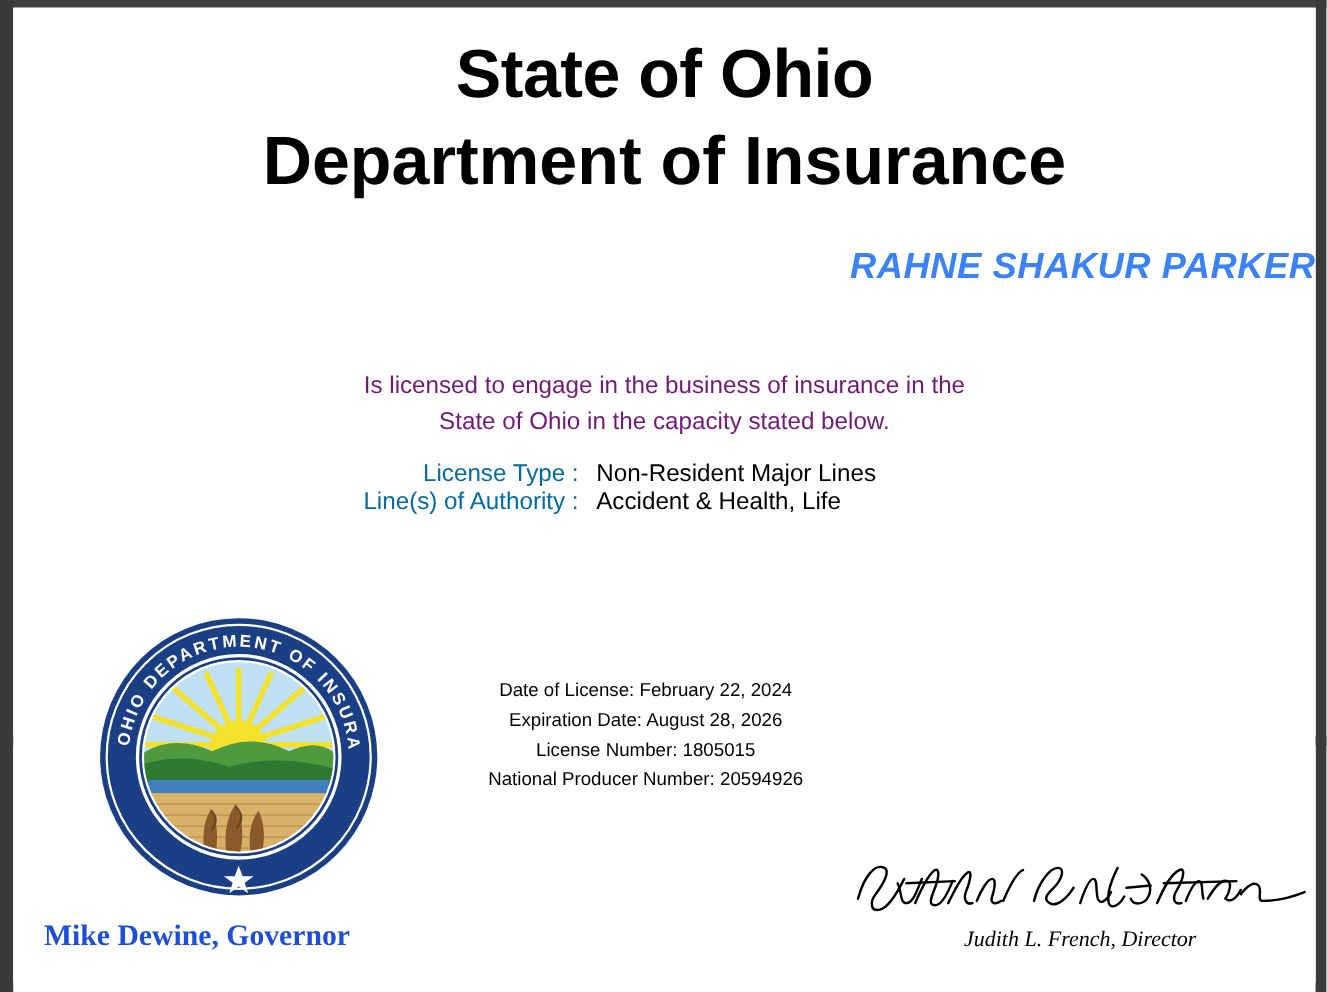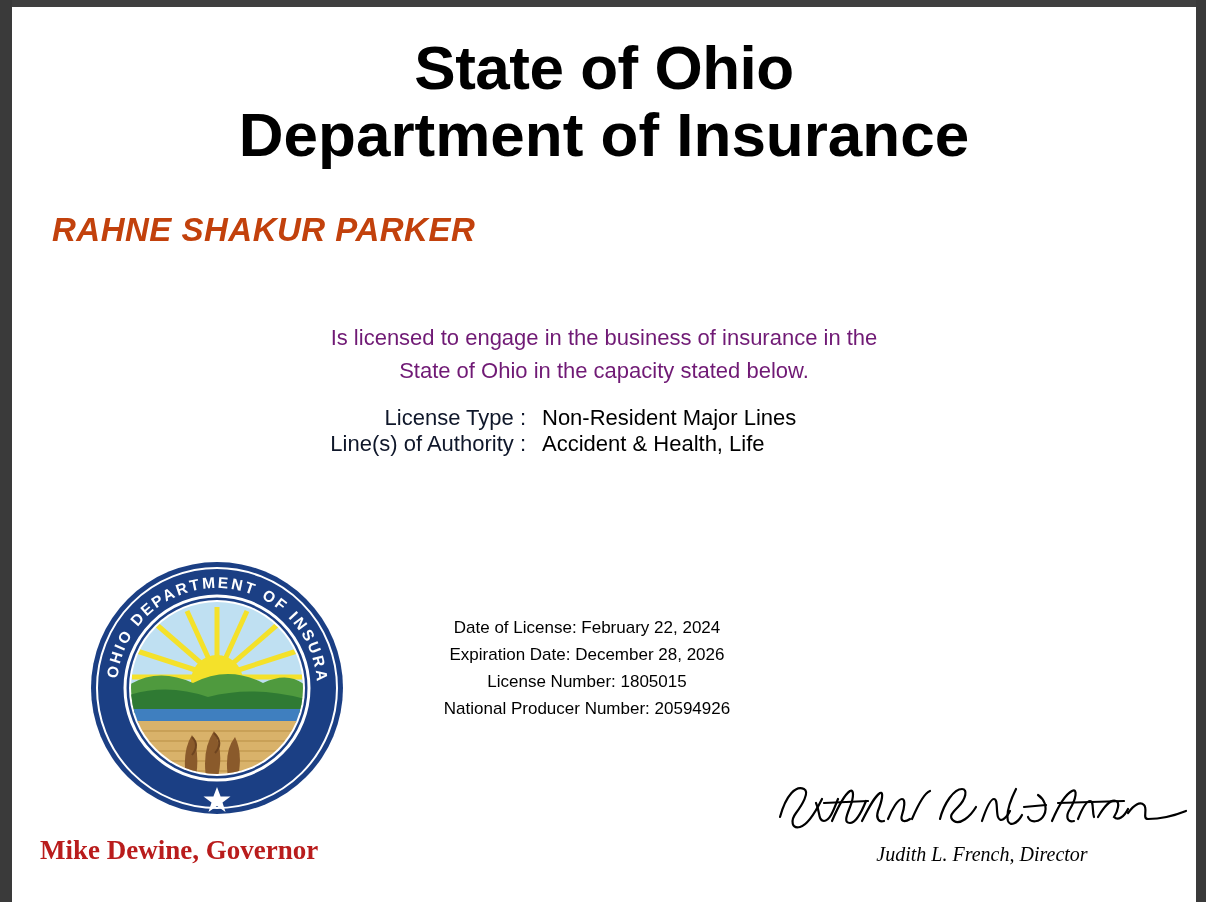"Department of Insurance" .title-line2 { margin-top: 0px -> 12px }
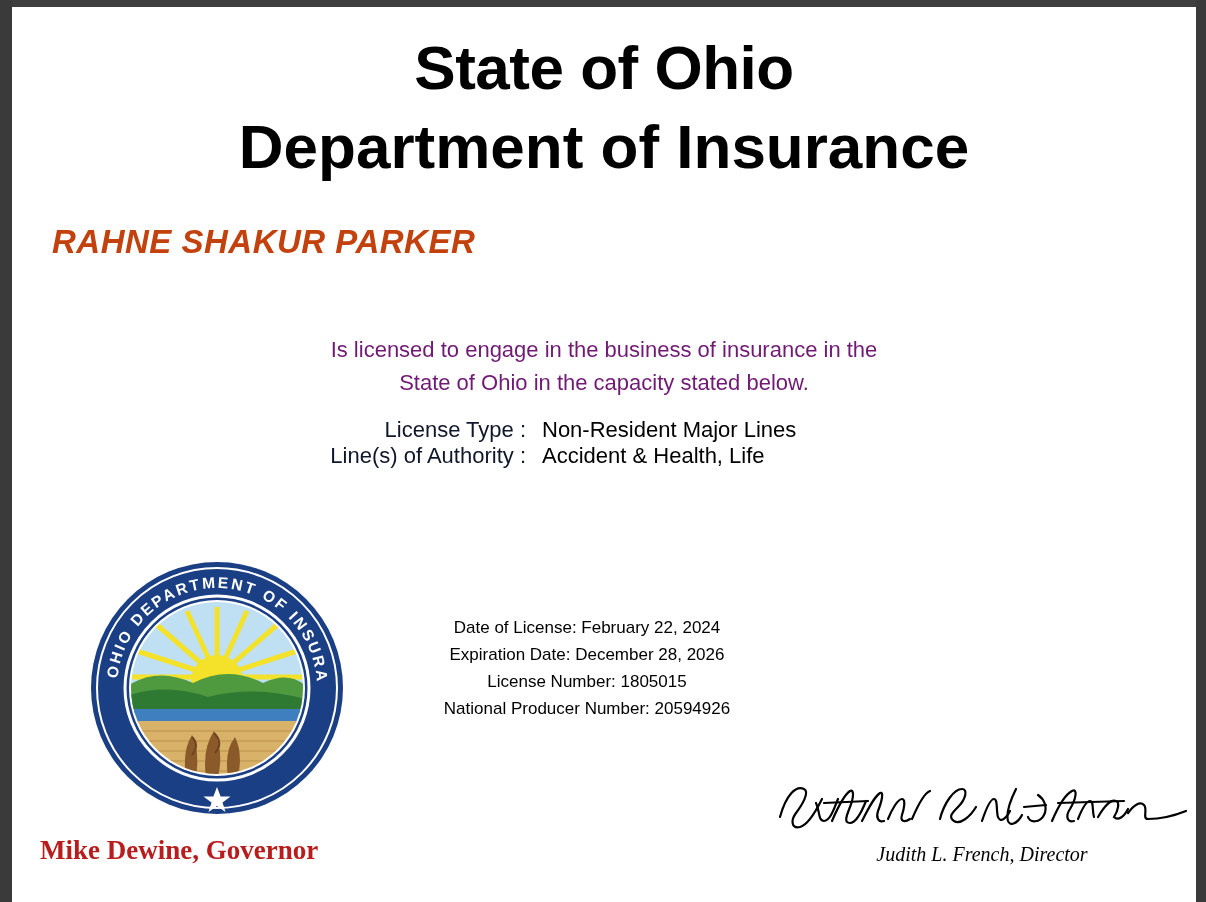"RAHNE SHAKUR PARKER" .licensee { color: #c2410c -> #3b82f6; text-align: left -> right }
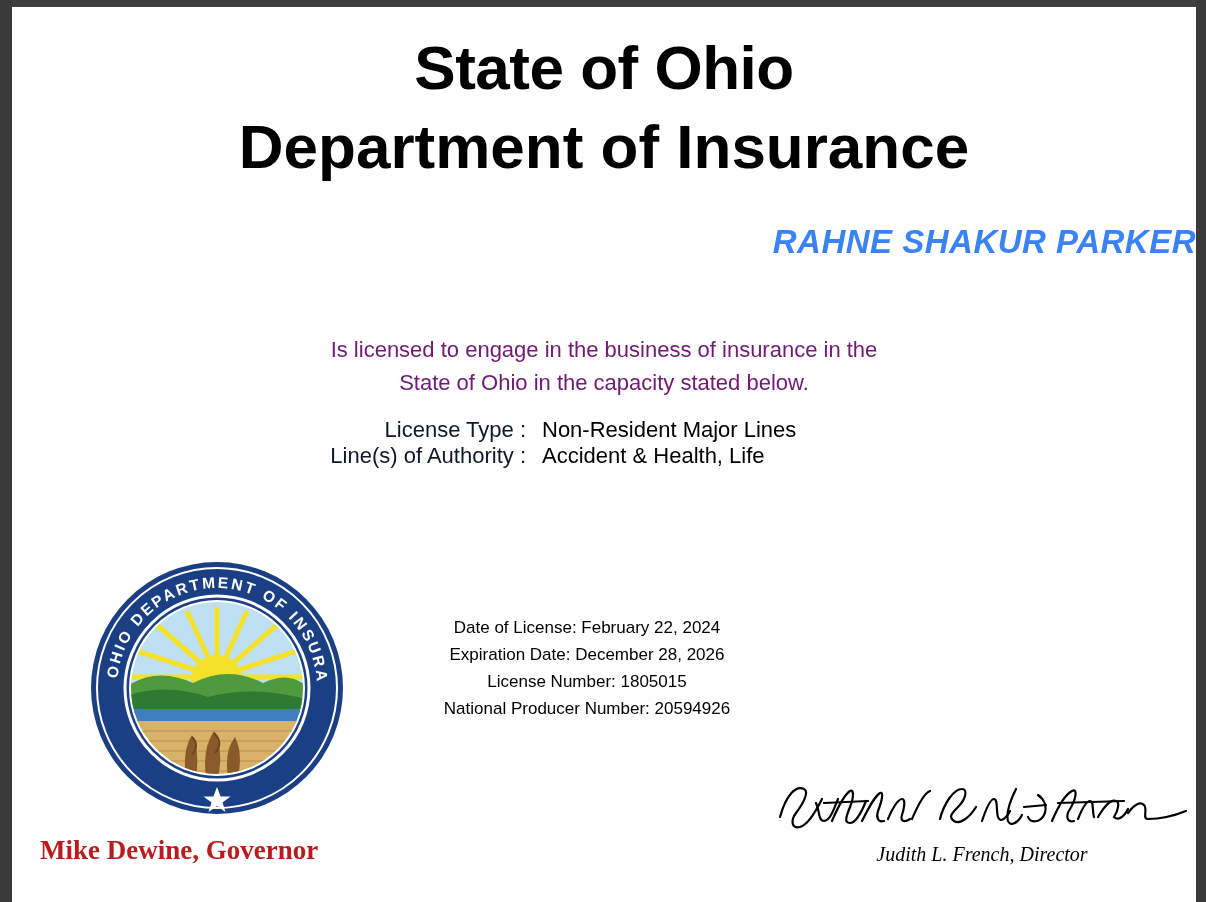"License Type :" .lic-label { color: #0f172a -> #0369a1 }
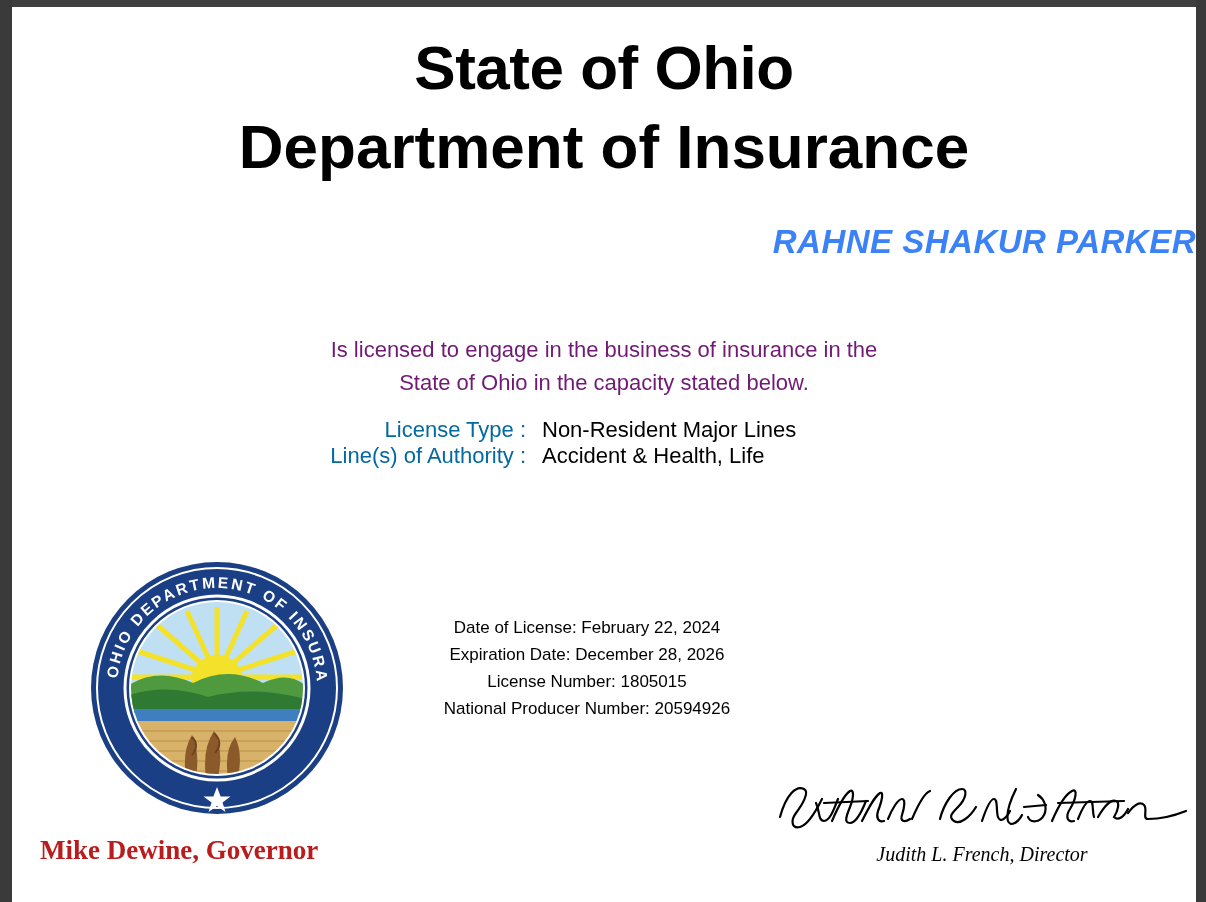"Expiration Date: December 28, 2026" div { text: December -> August }
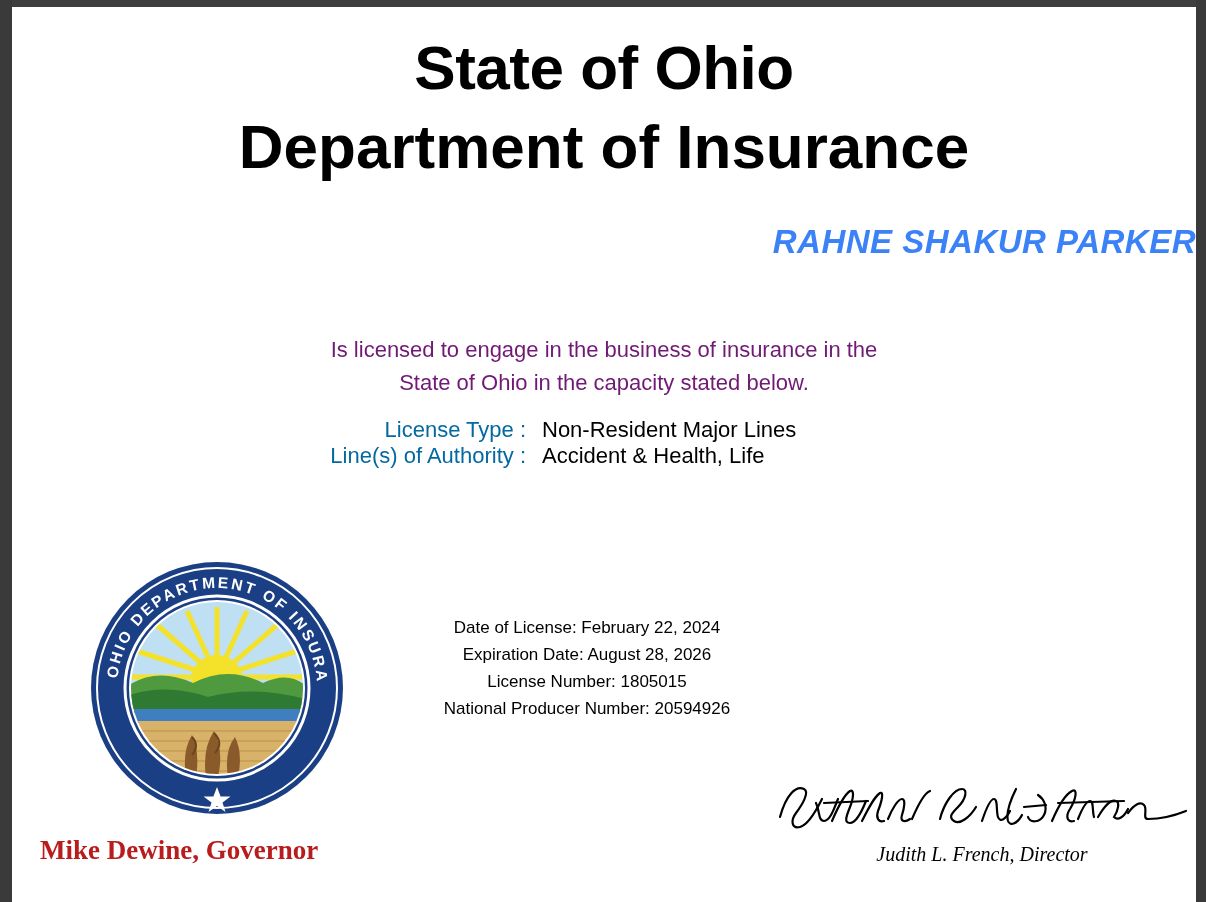"Mike Dewine, Governor" .governor { color: #b91c1c -> #1d4ed8 }
